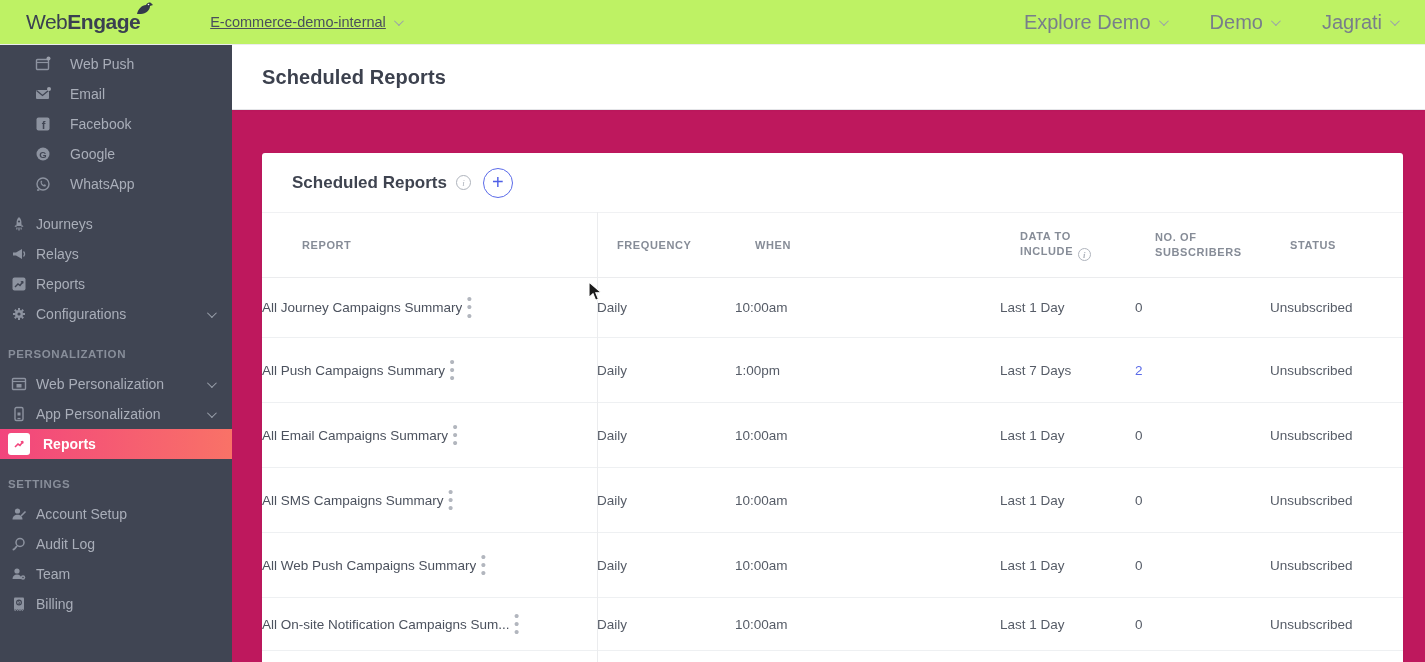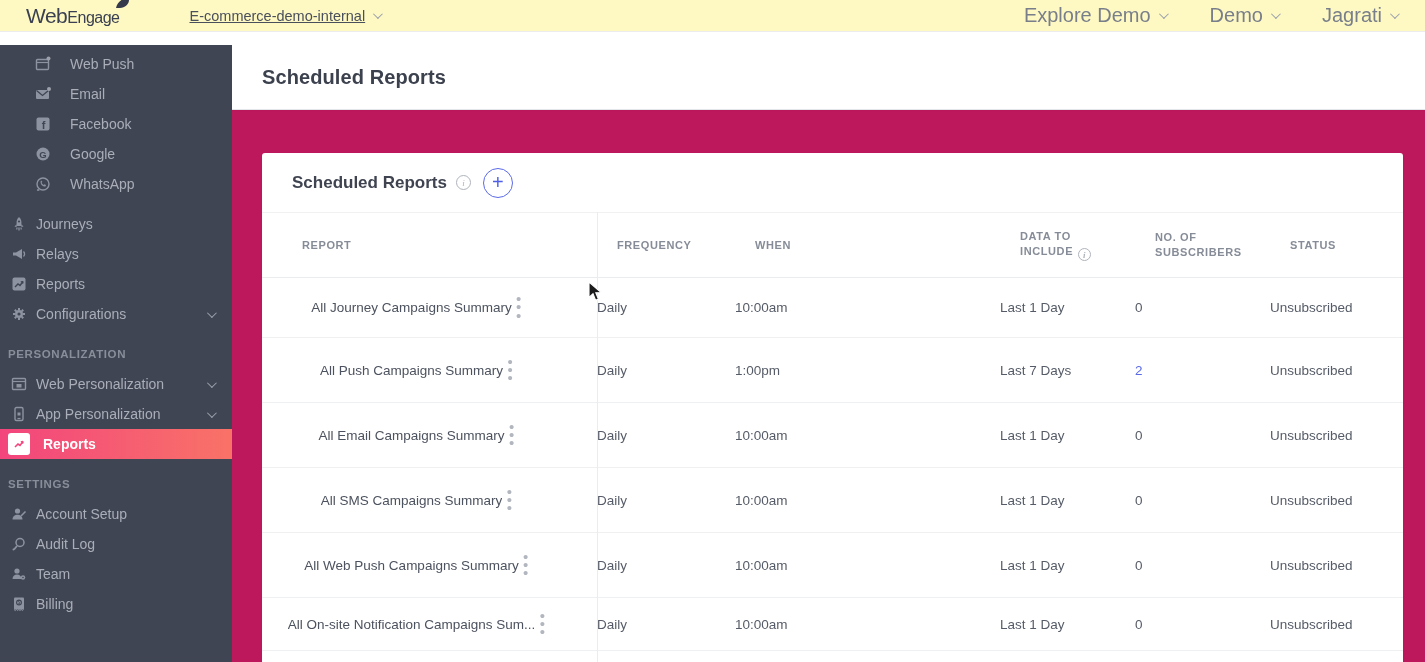"Web" .topbar { background: #fef9c3 -> #bef264; height: 32px -> 45px }
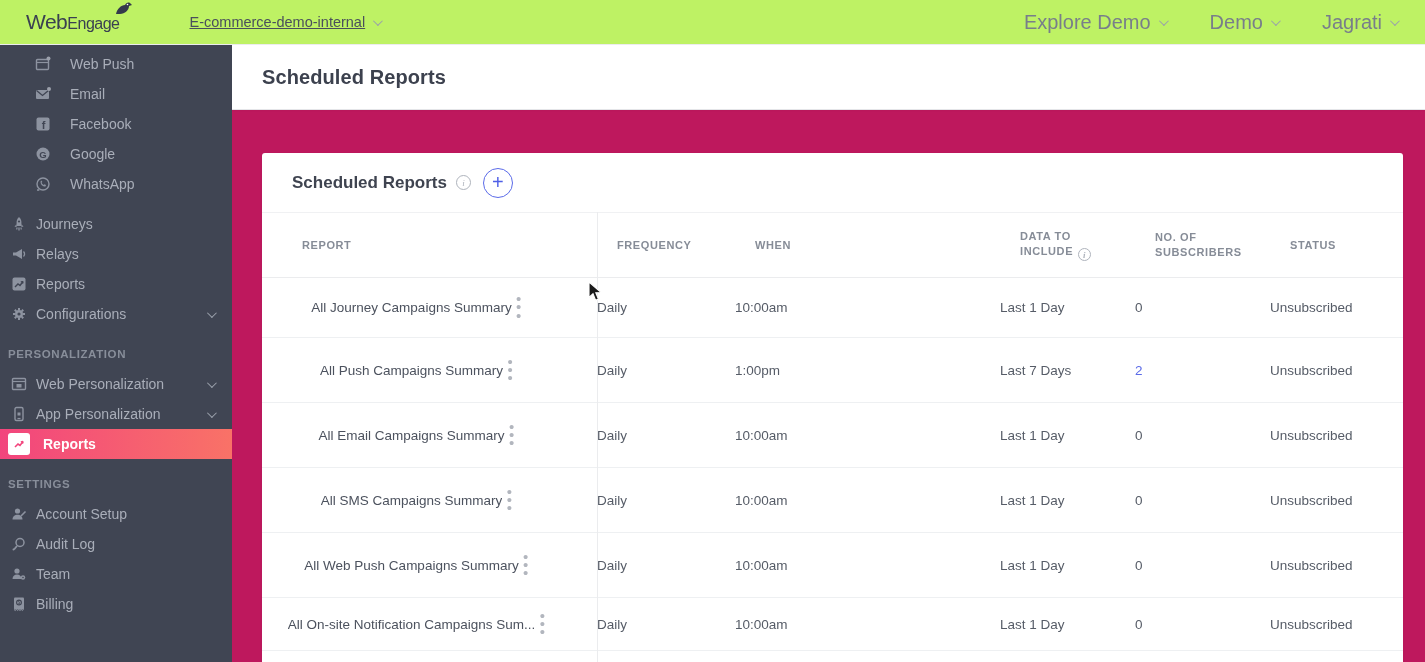"Engage" .brand .b-bold { font-size: 16px -> 21px; font-weight: 400 -> 700 }
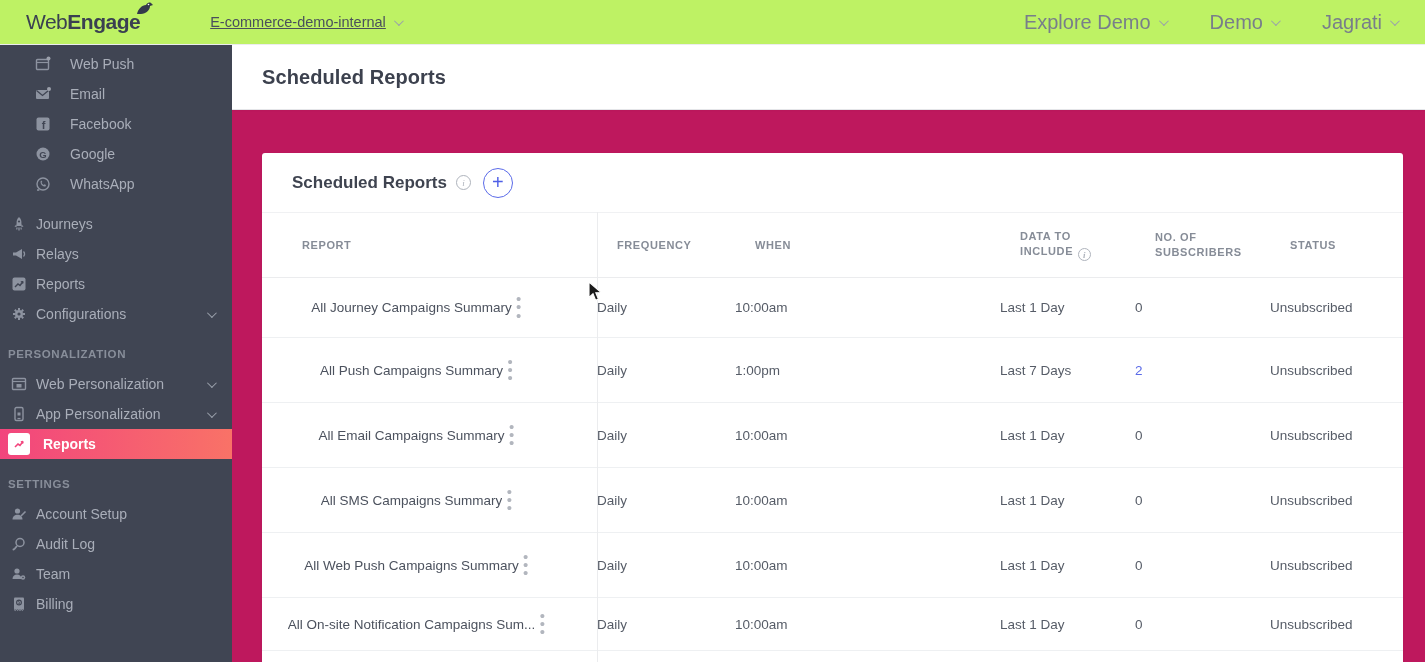"All Journey Campaigns Summary" .cell.first { justify-content: center -> flex-start }
